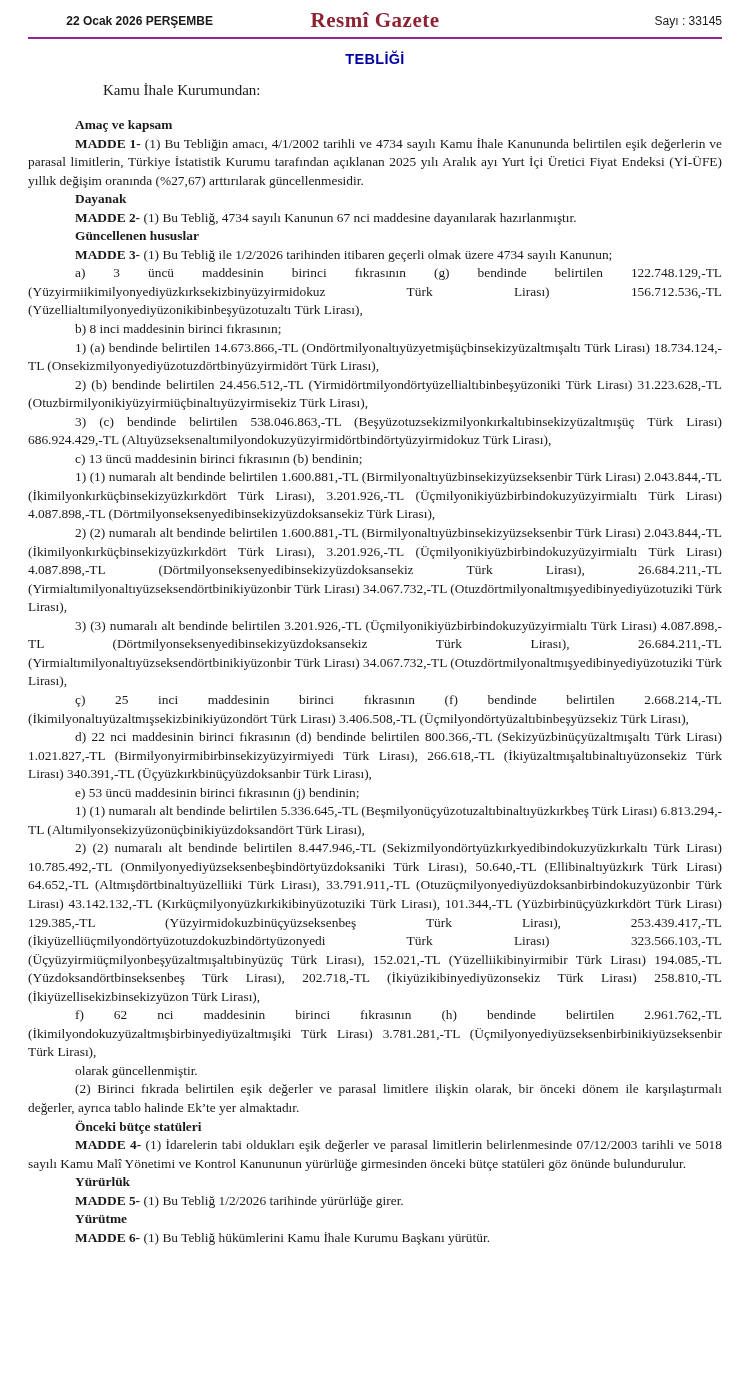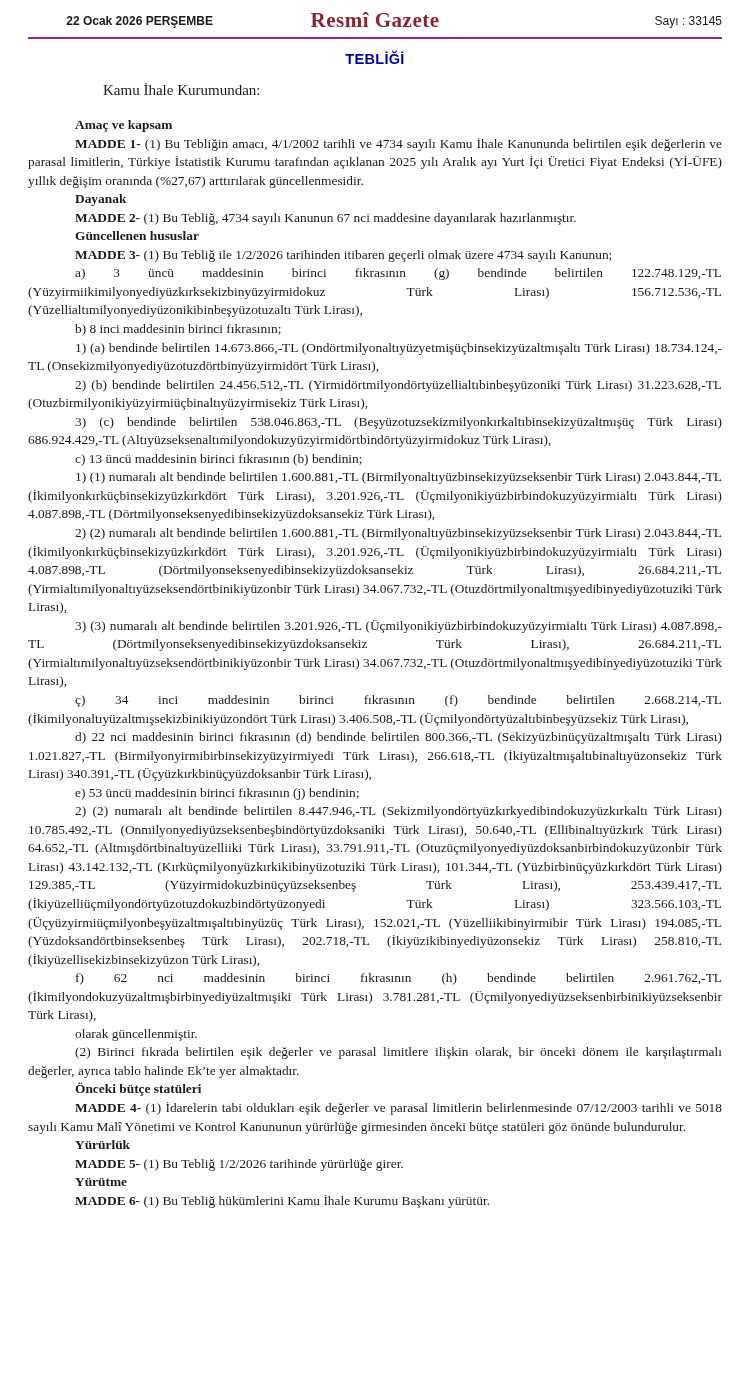"ç) 34 inci maddesinin birinci" span { text: 34 -> 25 }
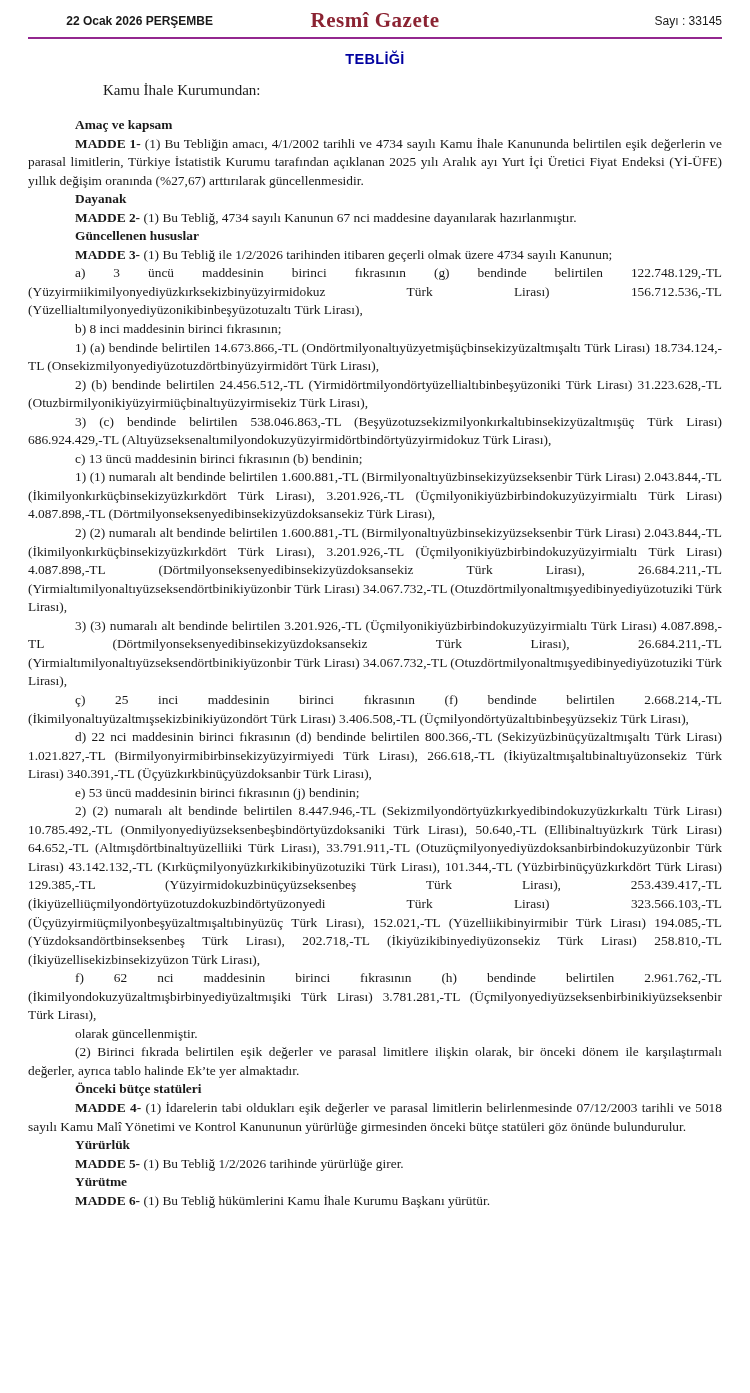"1) (1) numaralı alt bendinde belirtilen 5.336.645,-TL" p.para { html: none -> <p><span>1) (1) numaralı alt bendinde belirtilen 5.336.645,-TL (Beşmilyonüçyüzotuzaltıbinaltıyüzkırkbeş Türk Lirası) 6.813.294,-TL (Altımilyonsekizyüzonüçbinikiyüzdoksandört Türk Lirası),</span></p> }
